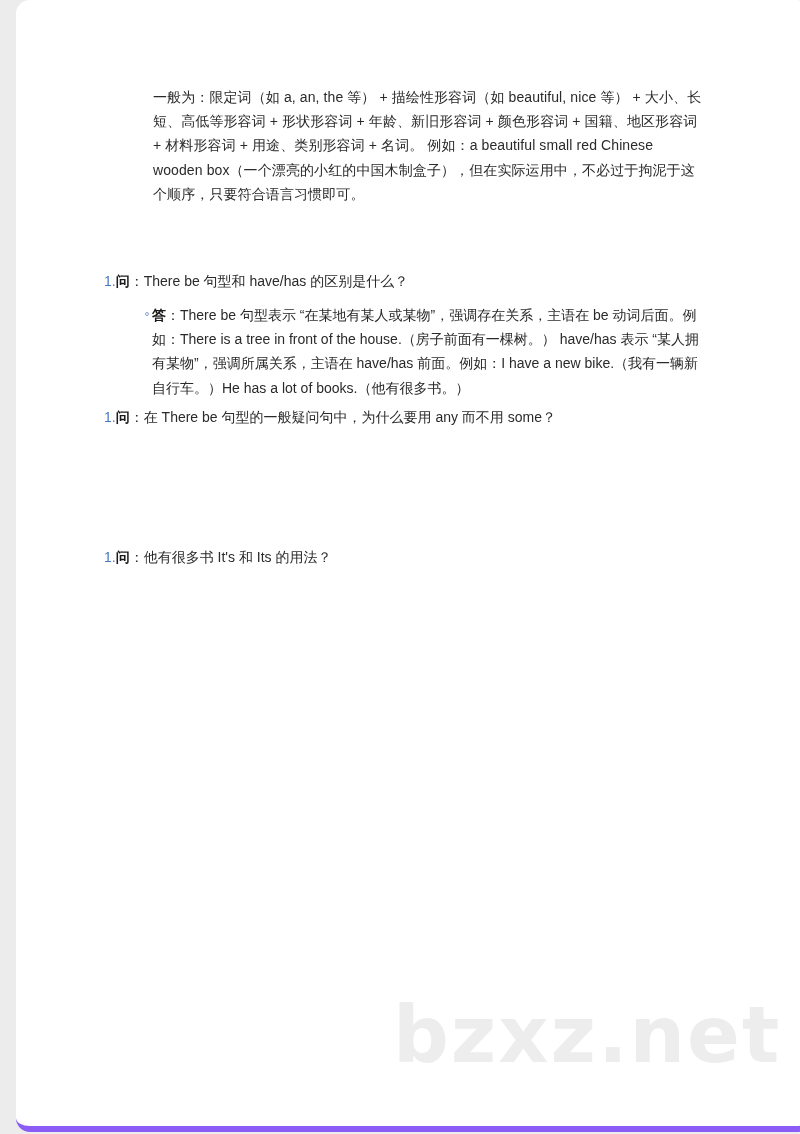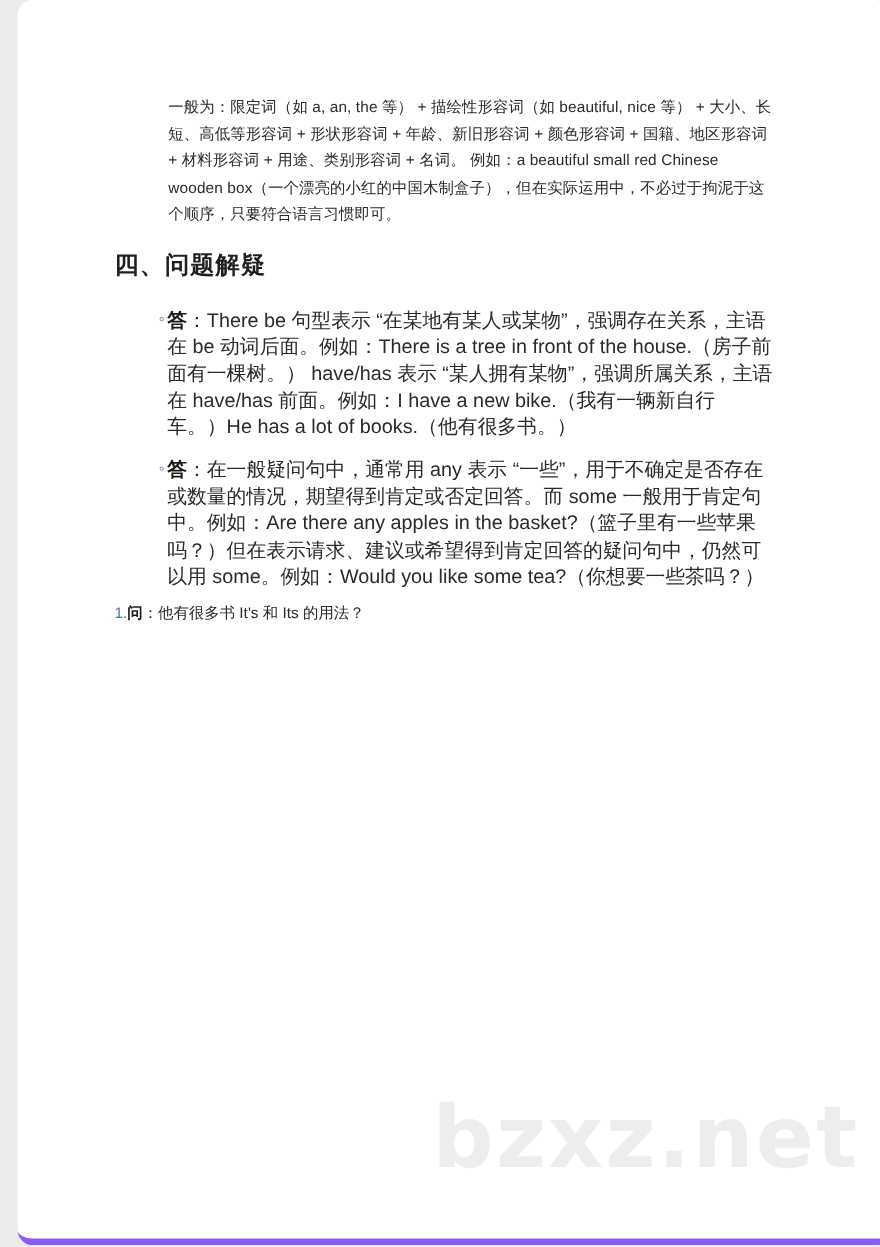"四、问题解疑" h2.section-title { html: <h2>四、问题解疑</h2> -> none }
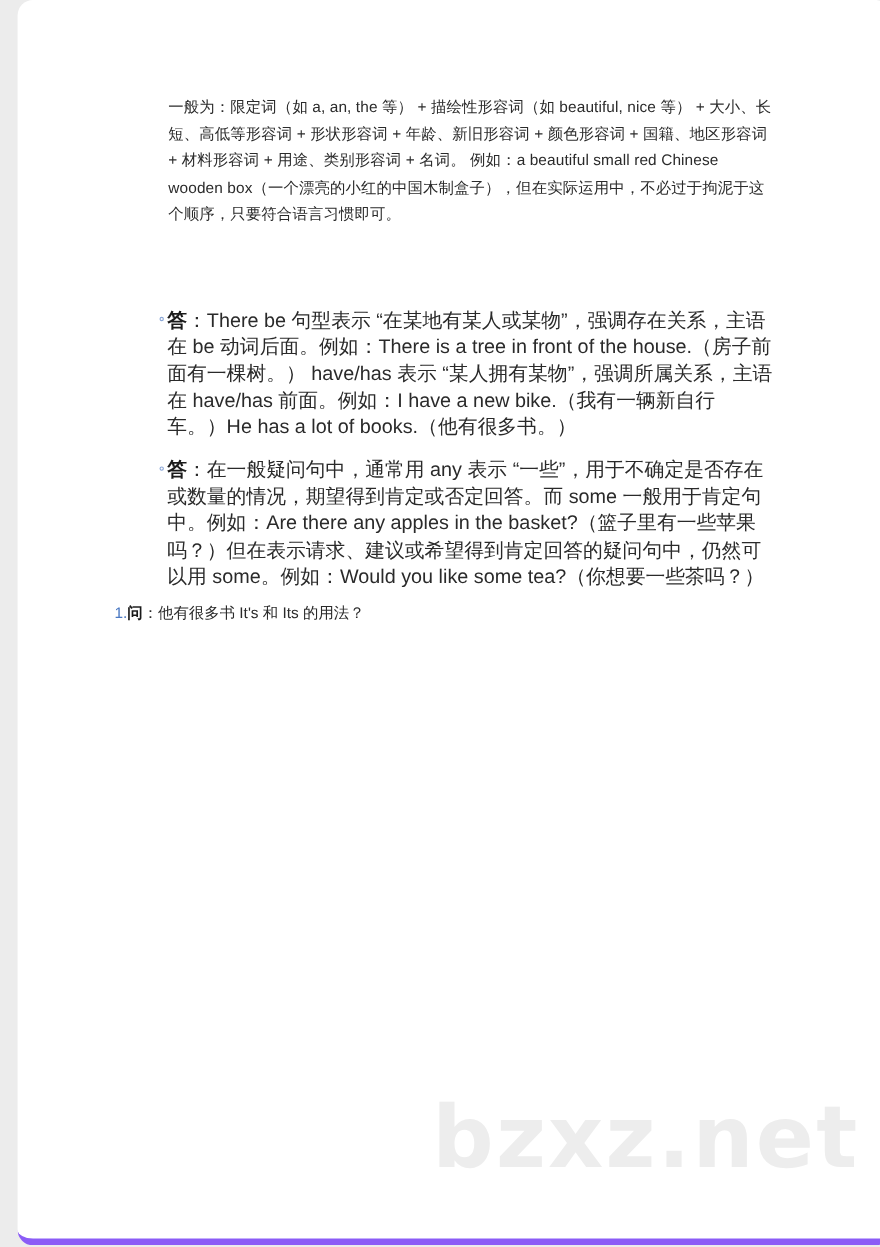"1.问：There be 句型和 have/has 的区别是什么？" div.q { html: none -> <div> <span>1.</span><span>问</span><span>：There be 句型和 have/has 的区别是什么？</span> </div> }
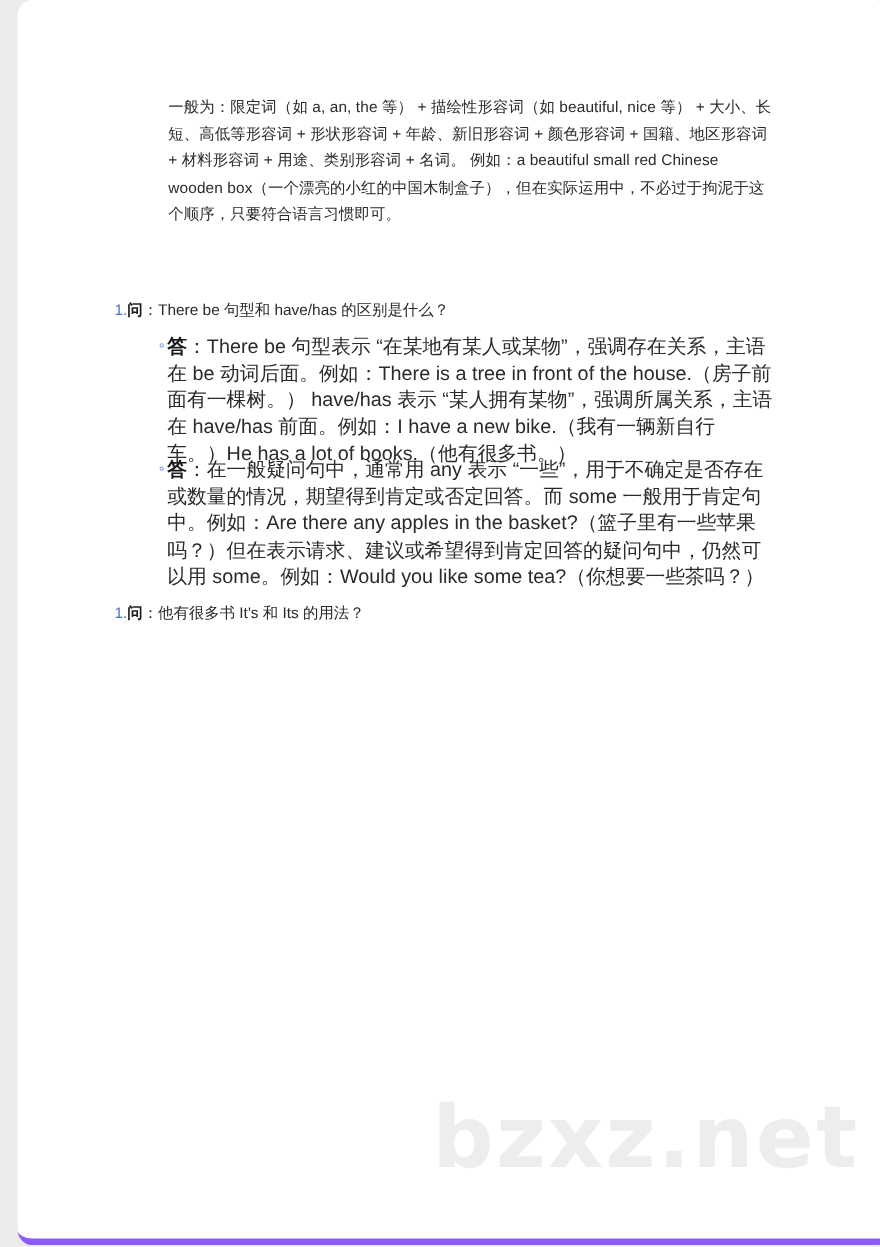"答：There be 句型表示 “在某地有某人或某物”，强调存在关系，主语在" .a { font-size: 18px -> 14px }
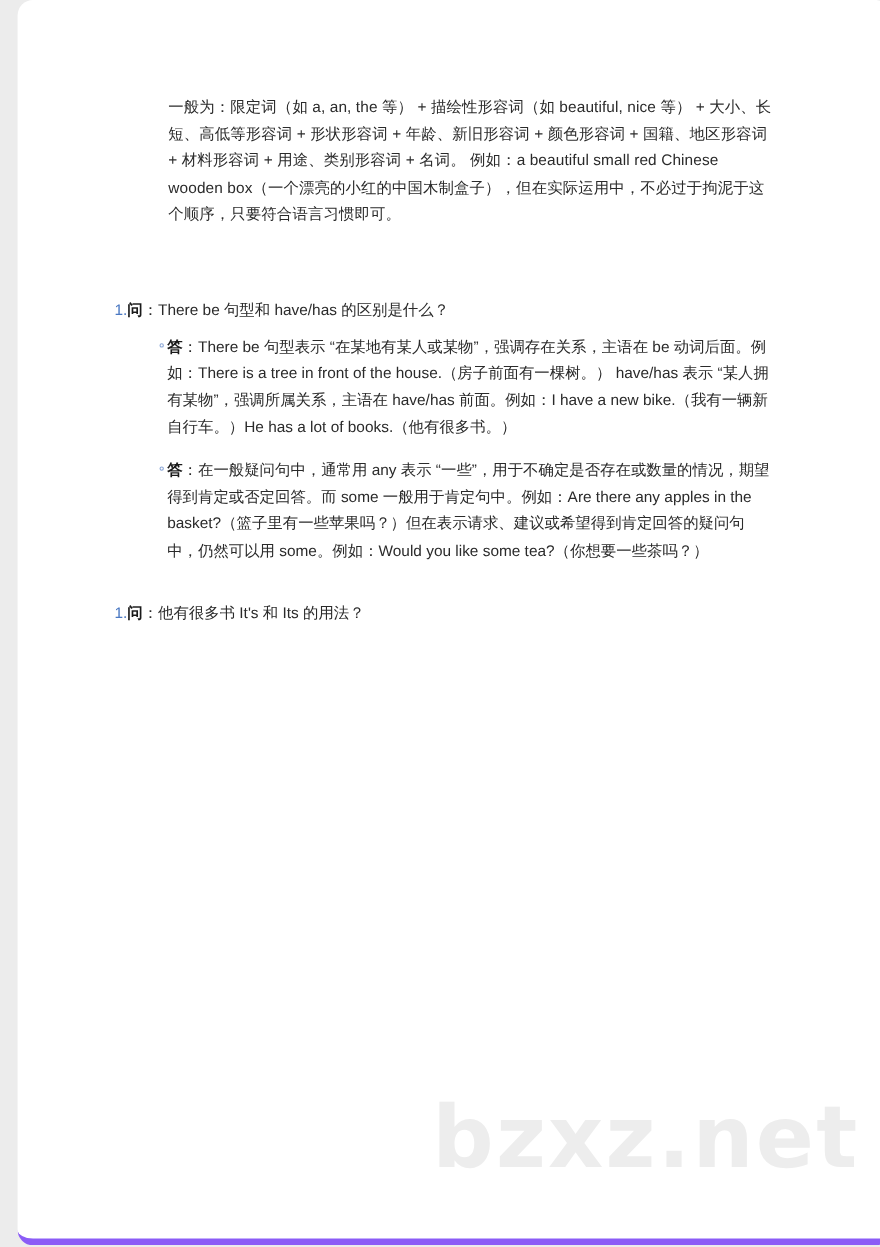"1.问：在 There be 句型的一般疑问句中，为什么要用 any" div.q { html: none -> <div> <span>1.</span><span>问</span><span>：在 There be 句型的一般疑问句中，为什么要用 any 而不用 some？</span> </div> }
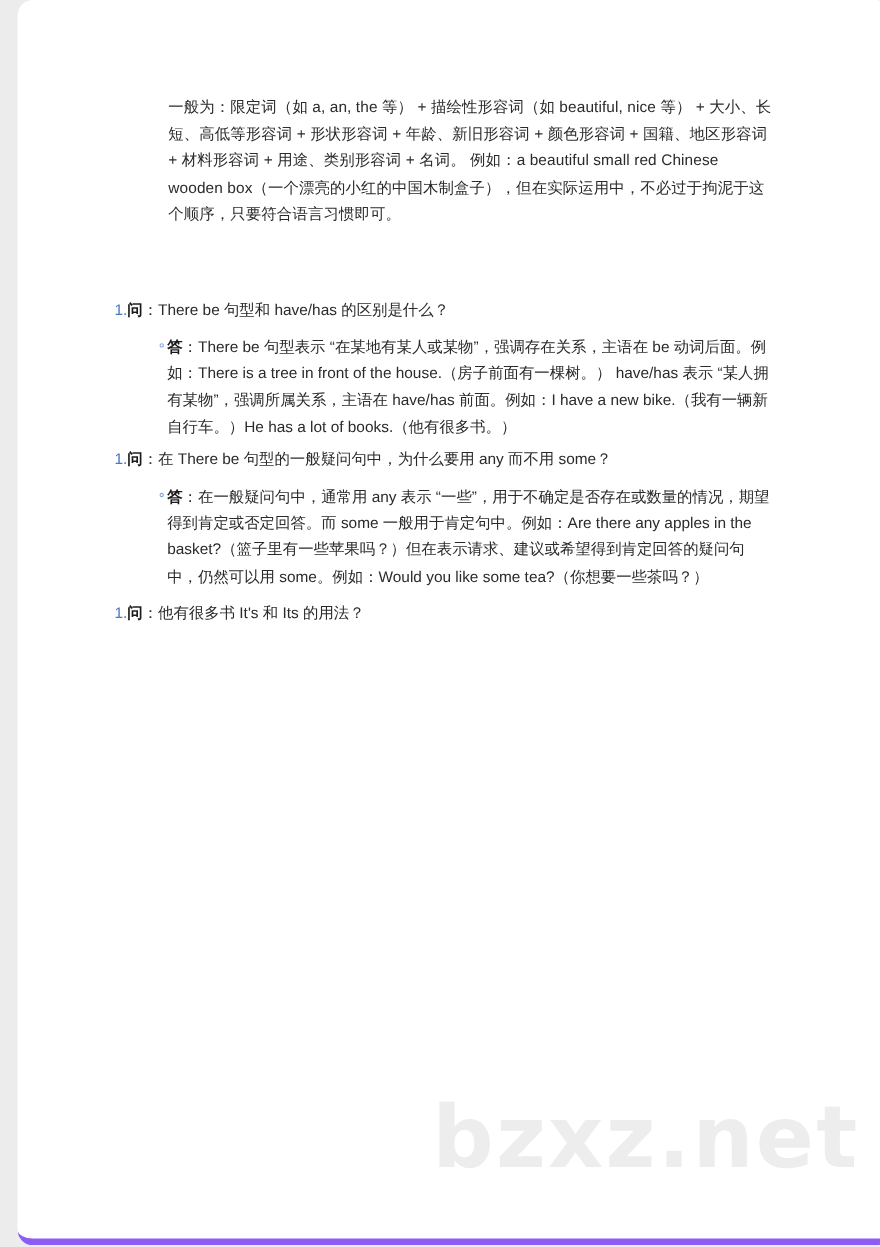"答：在一般疑问句中，通常用 any 表示" div.a { html: <div> <span></span> <span>答</span><span>：在一般疑问句中，通常用 any 表示 “一些”，用于不确定是否存在或数量的情况，期望得到肯定或否定回答。而 some 一般用于肯定句中。例如：Are there any apples in the basket?（篮子里有一些苹果吗？）但在表示请求、建议或希望得到肯定回答的疑问句中，仍然可以用 some。例如：Would you like some tea?（你想要一些茶吗？）</span> </div> -> none }
